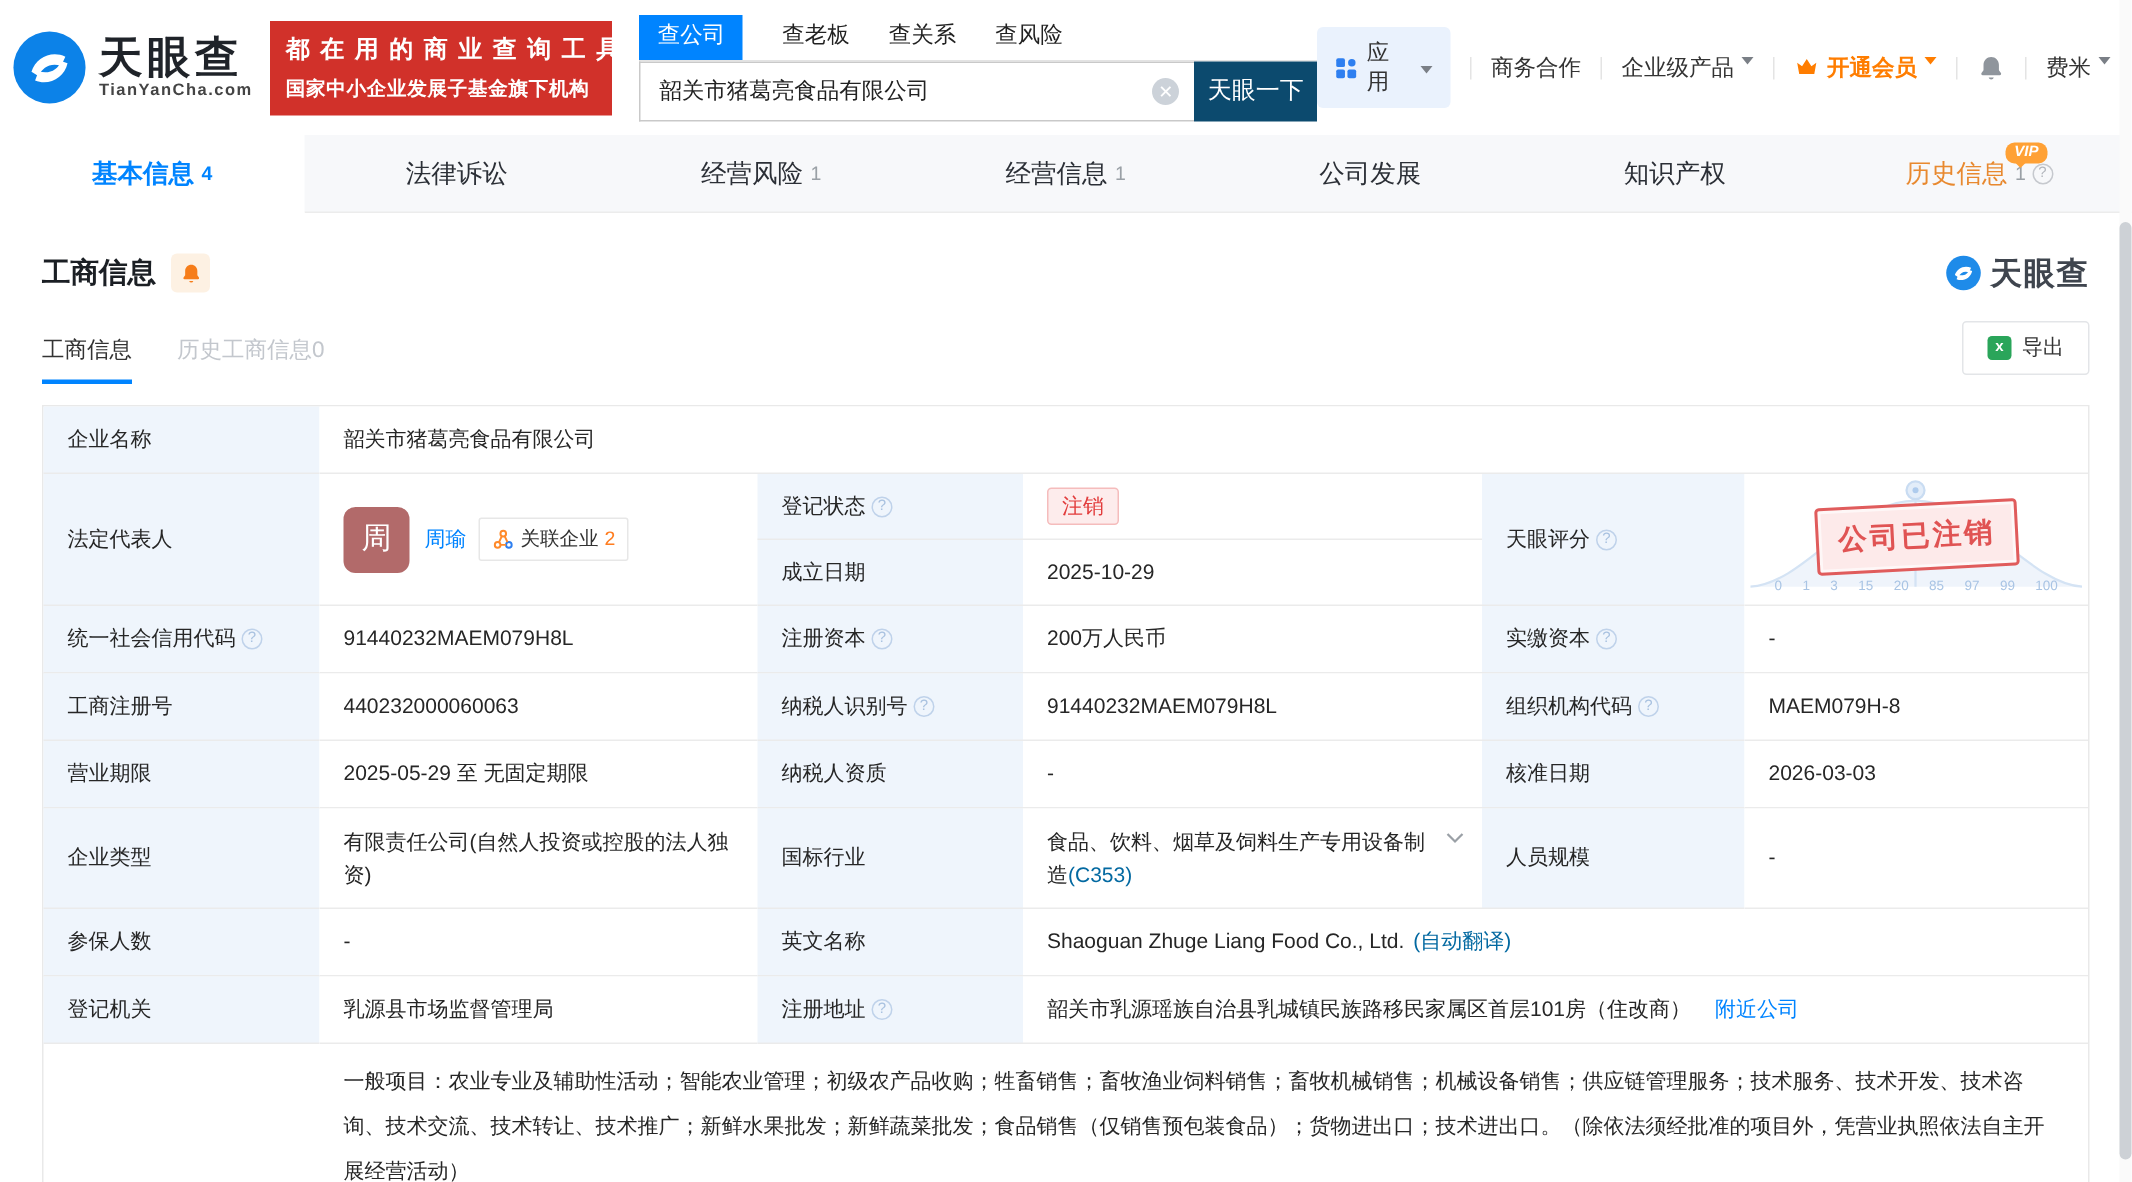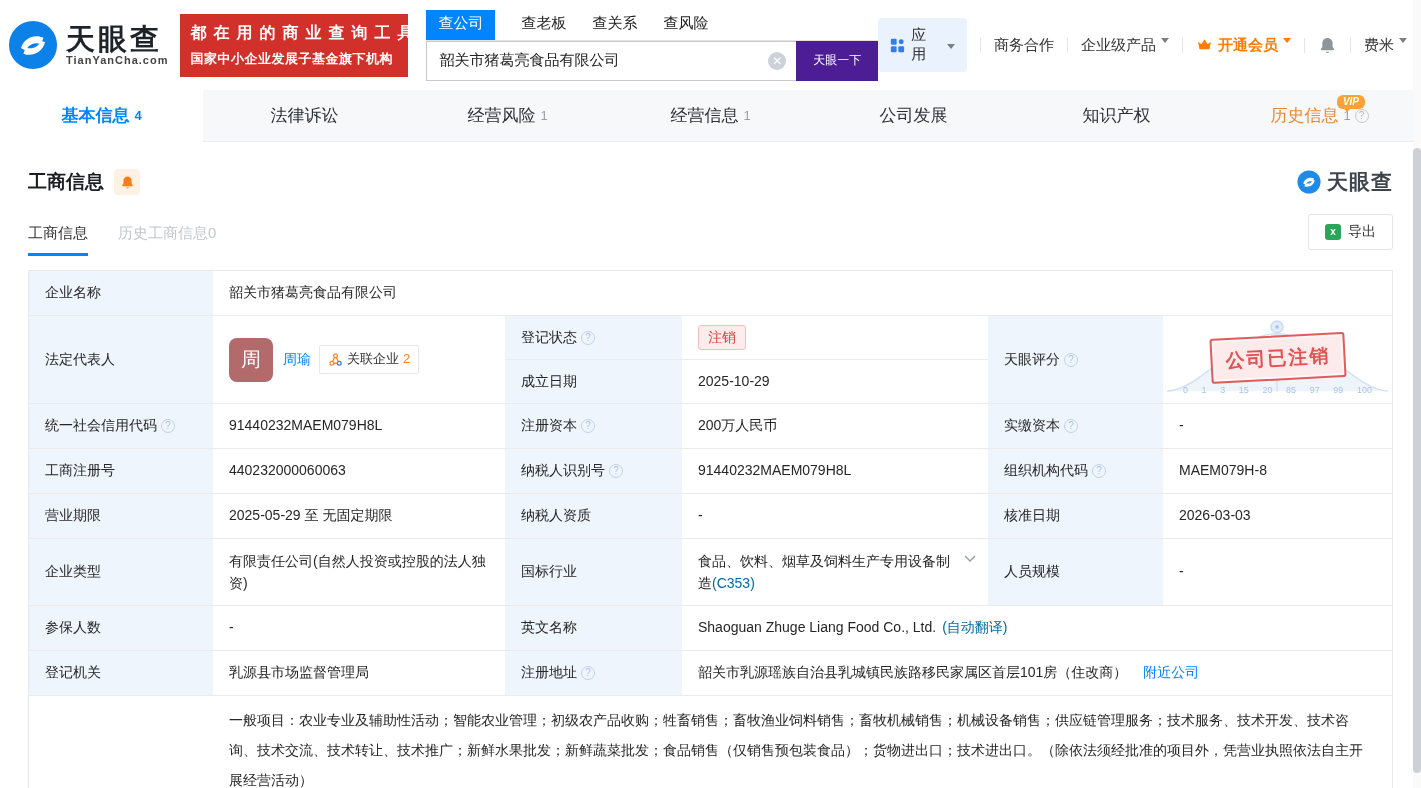"天眼一下" .search-btn { background: #4c1d95 -> #0c4a6e; font-size: 12px -> 16px }
